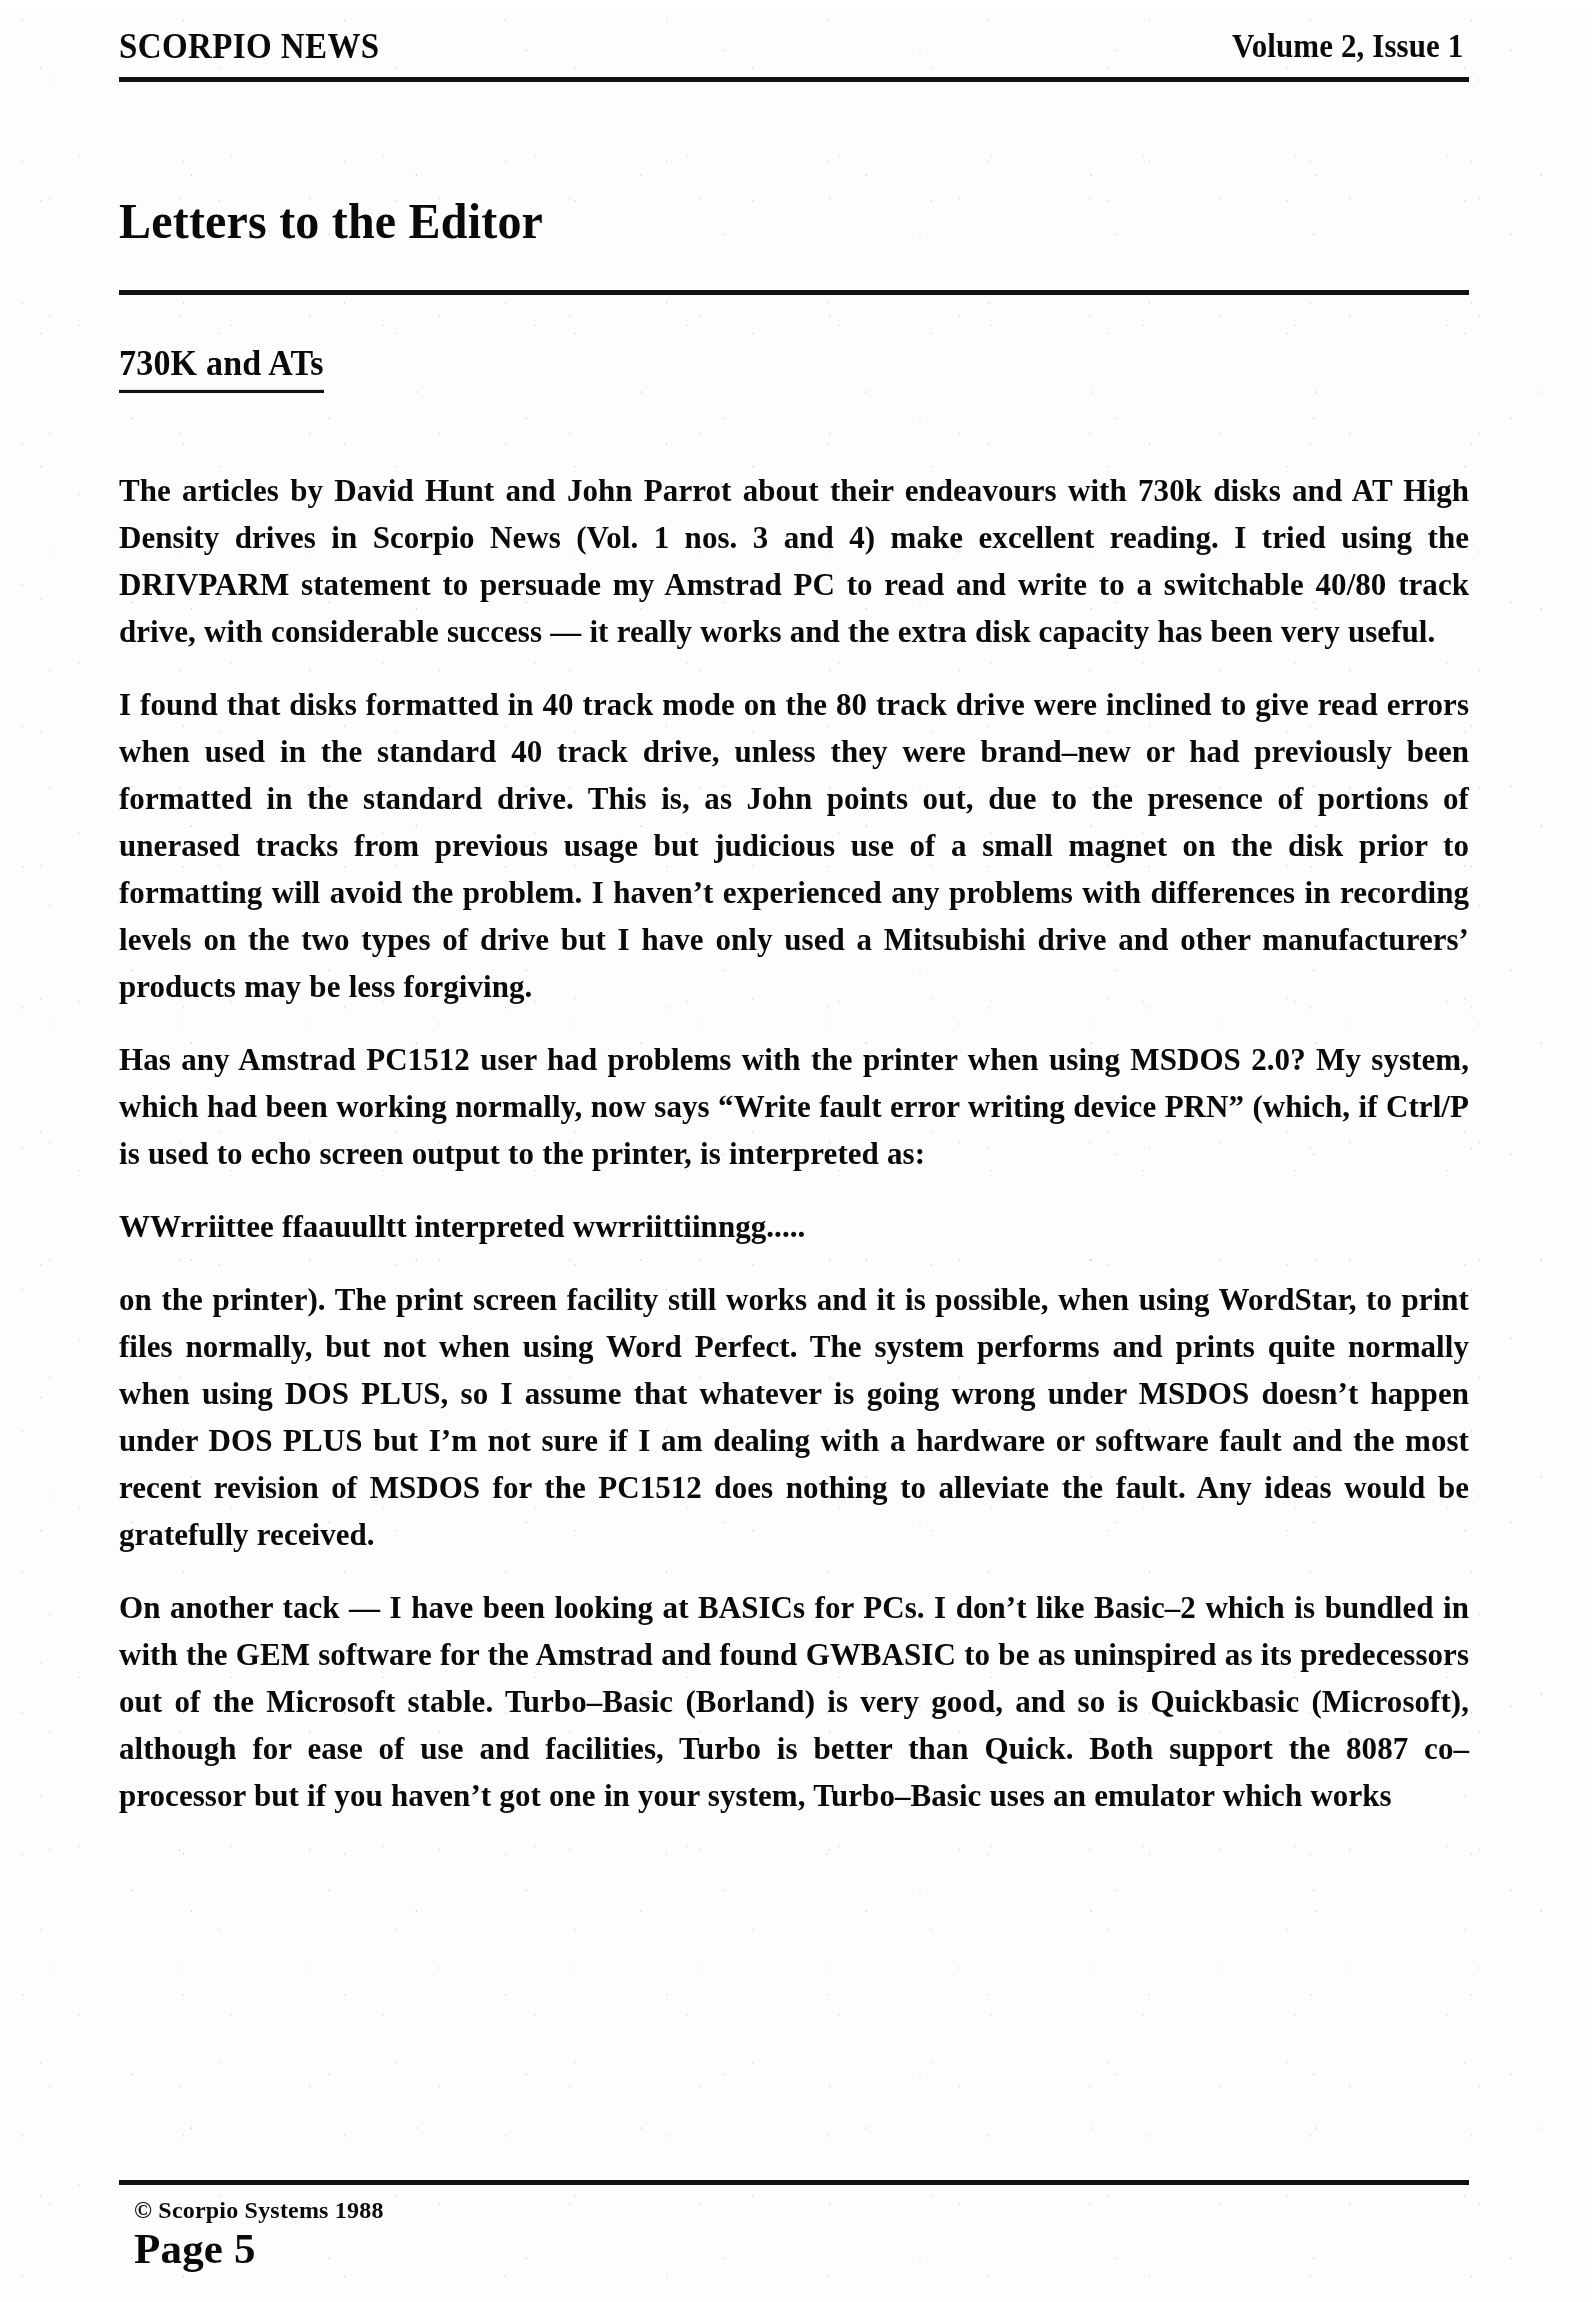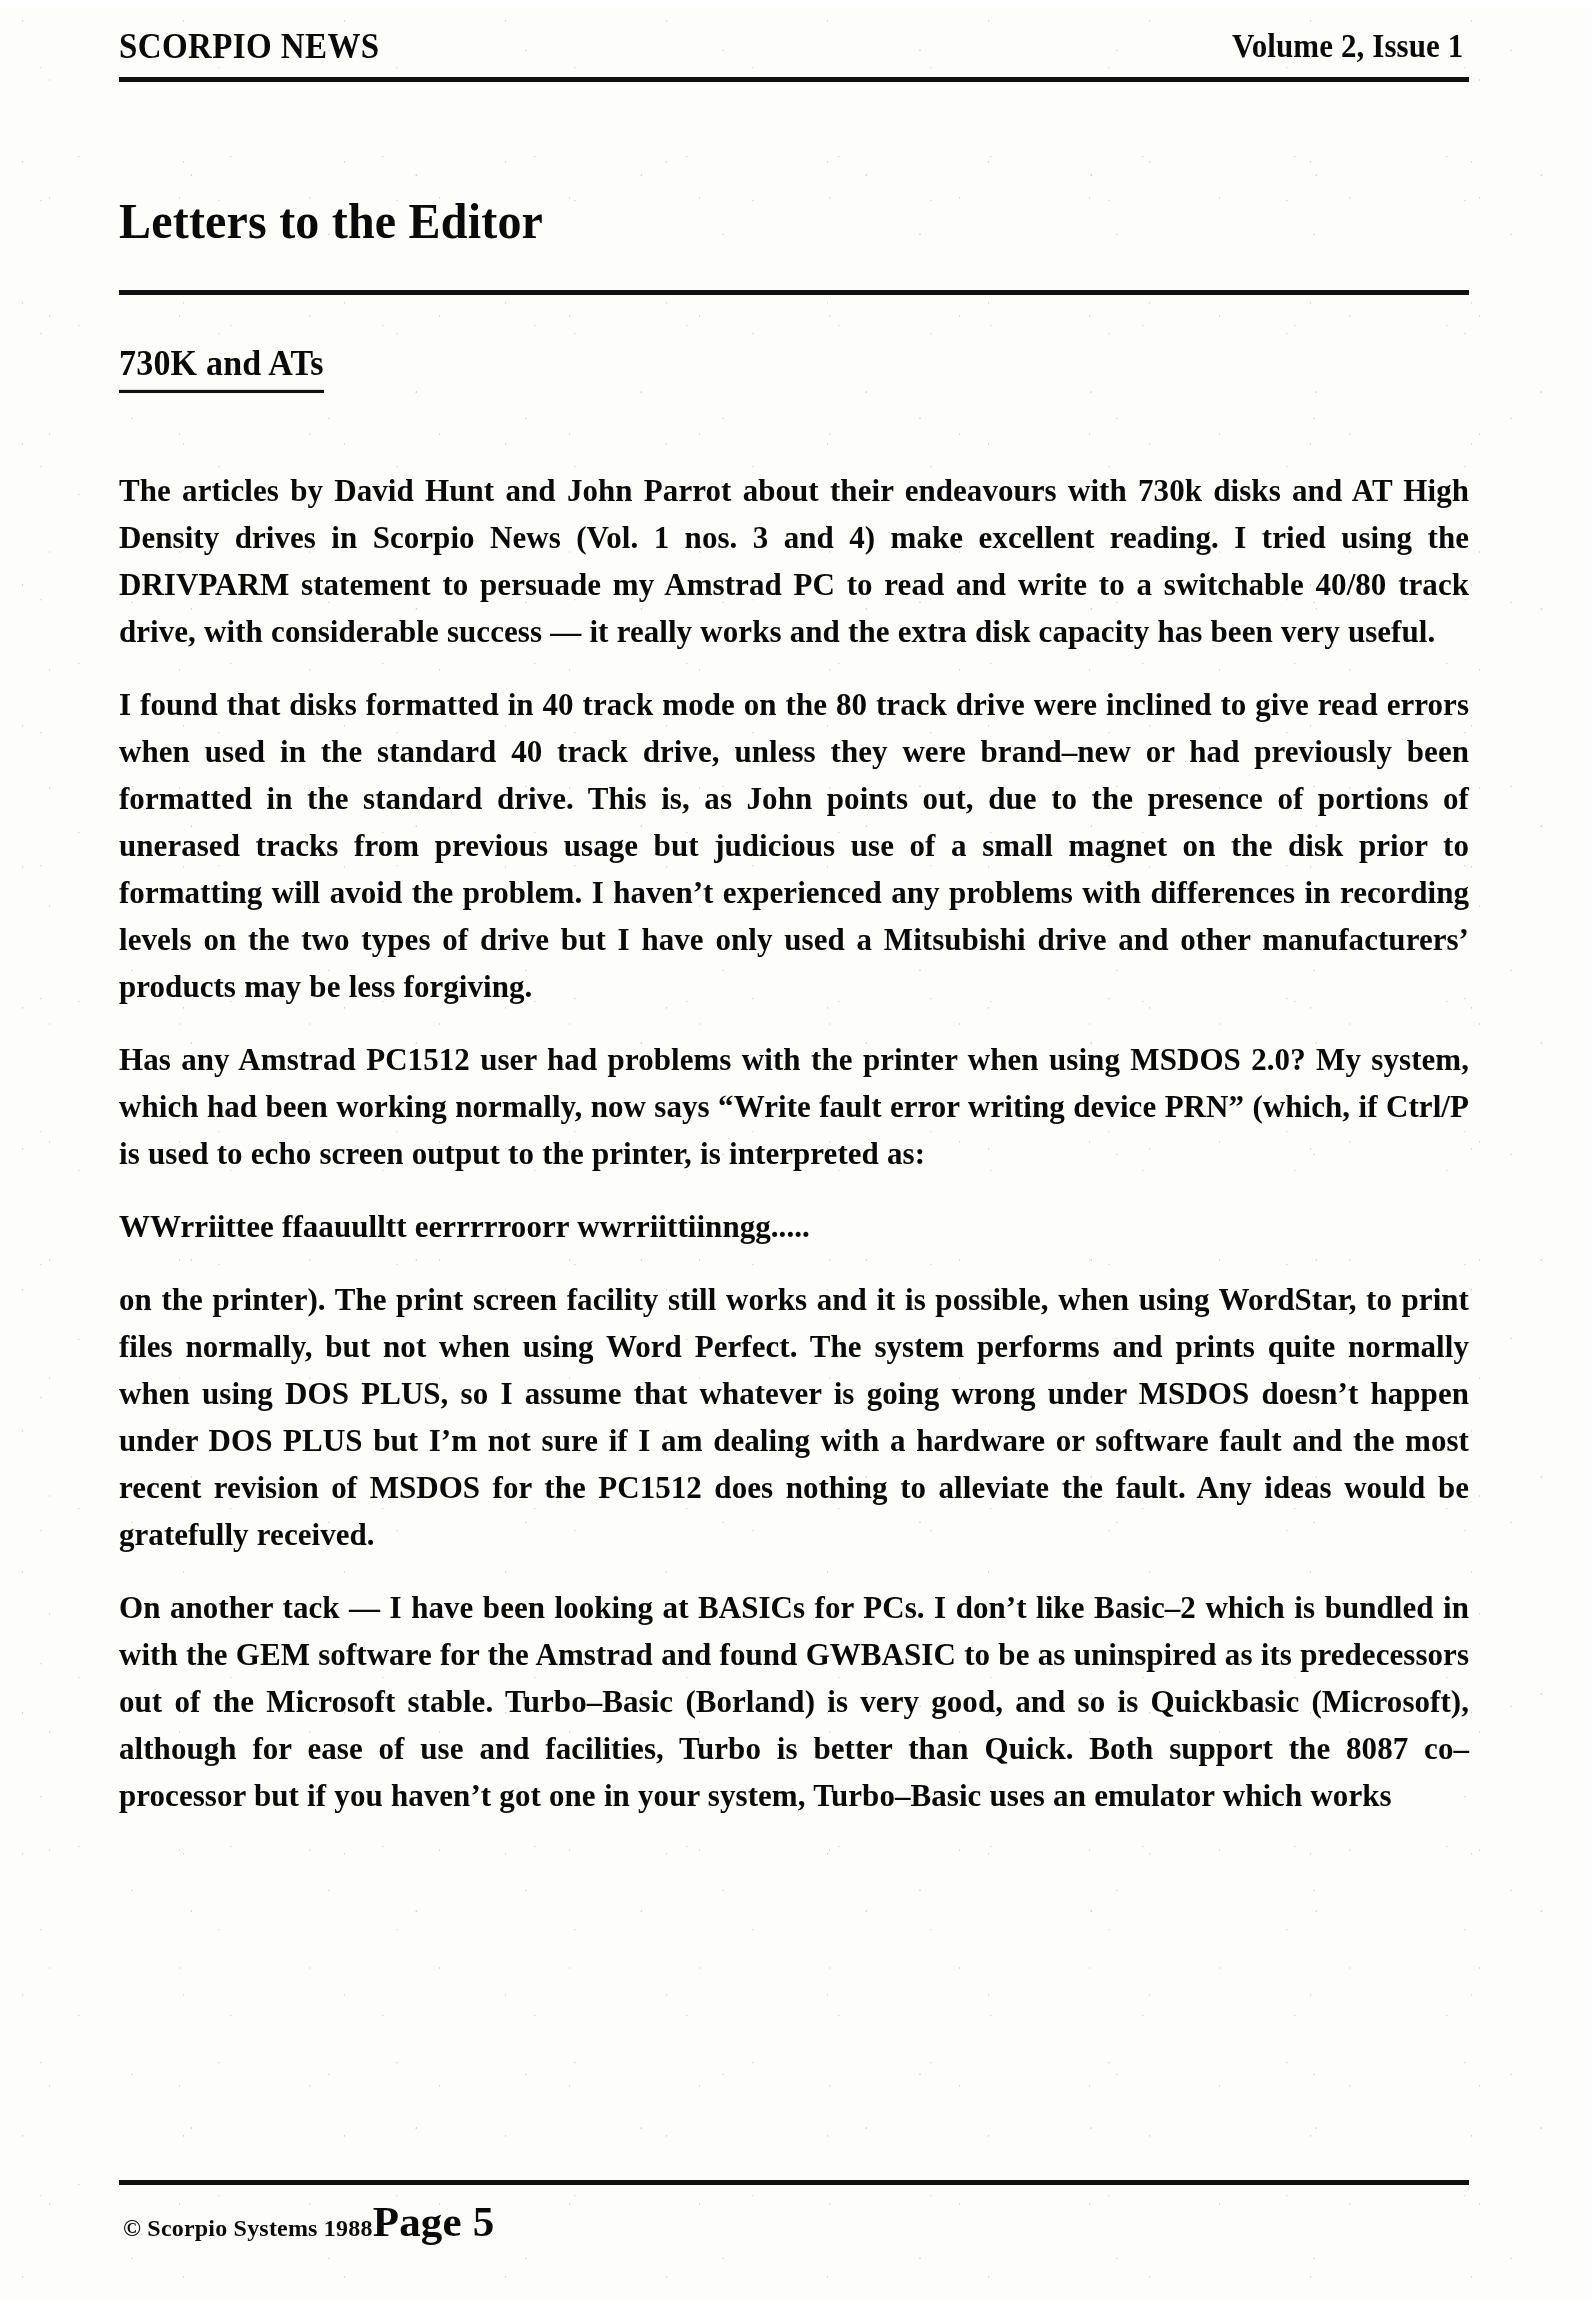"WWrriittee ffaauulltt eerrrrroorr" p.para { text: eerrrrroorr -> interpreted }
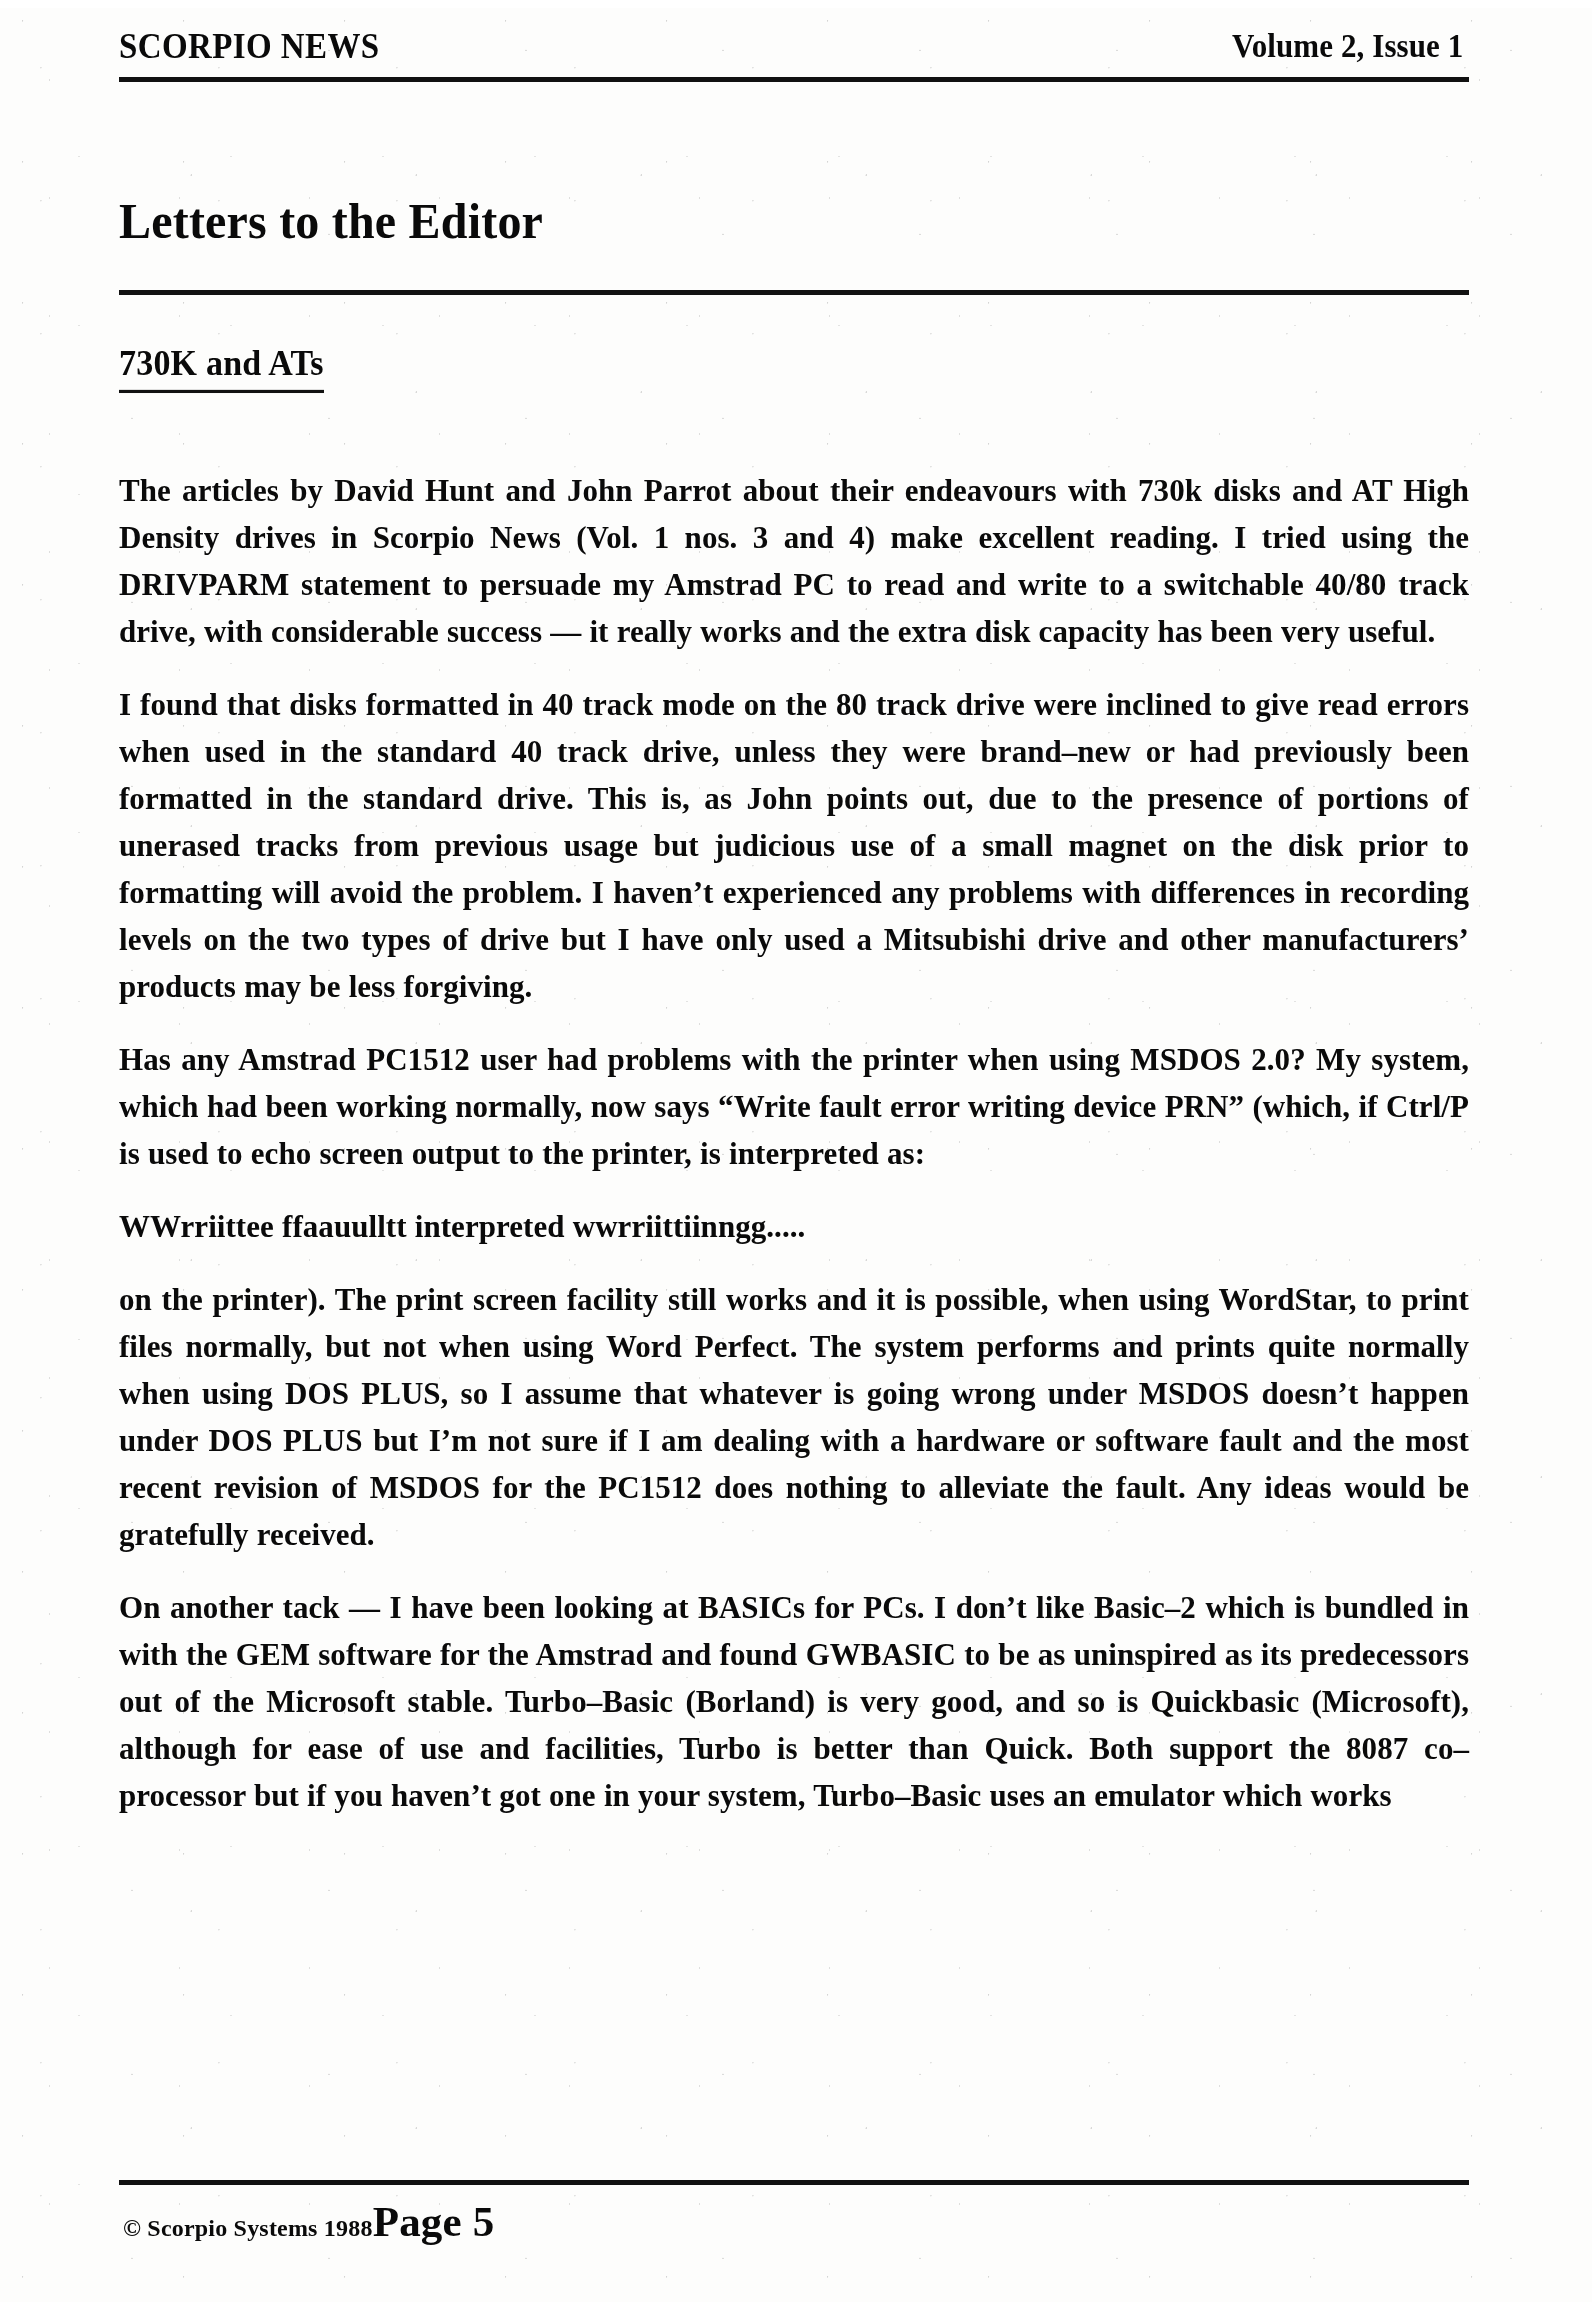"© Scorpio Systems 1988" .footer { flex-direction: none -> column; left: 4px -> 15px }
